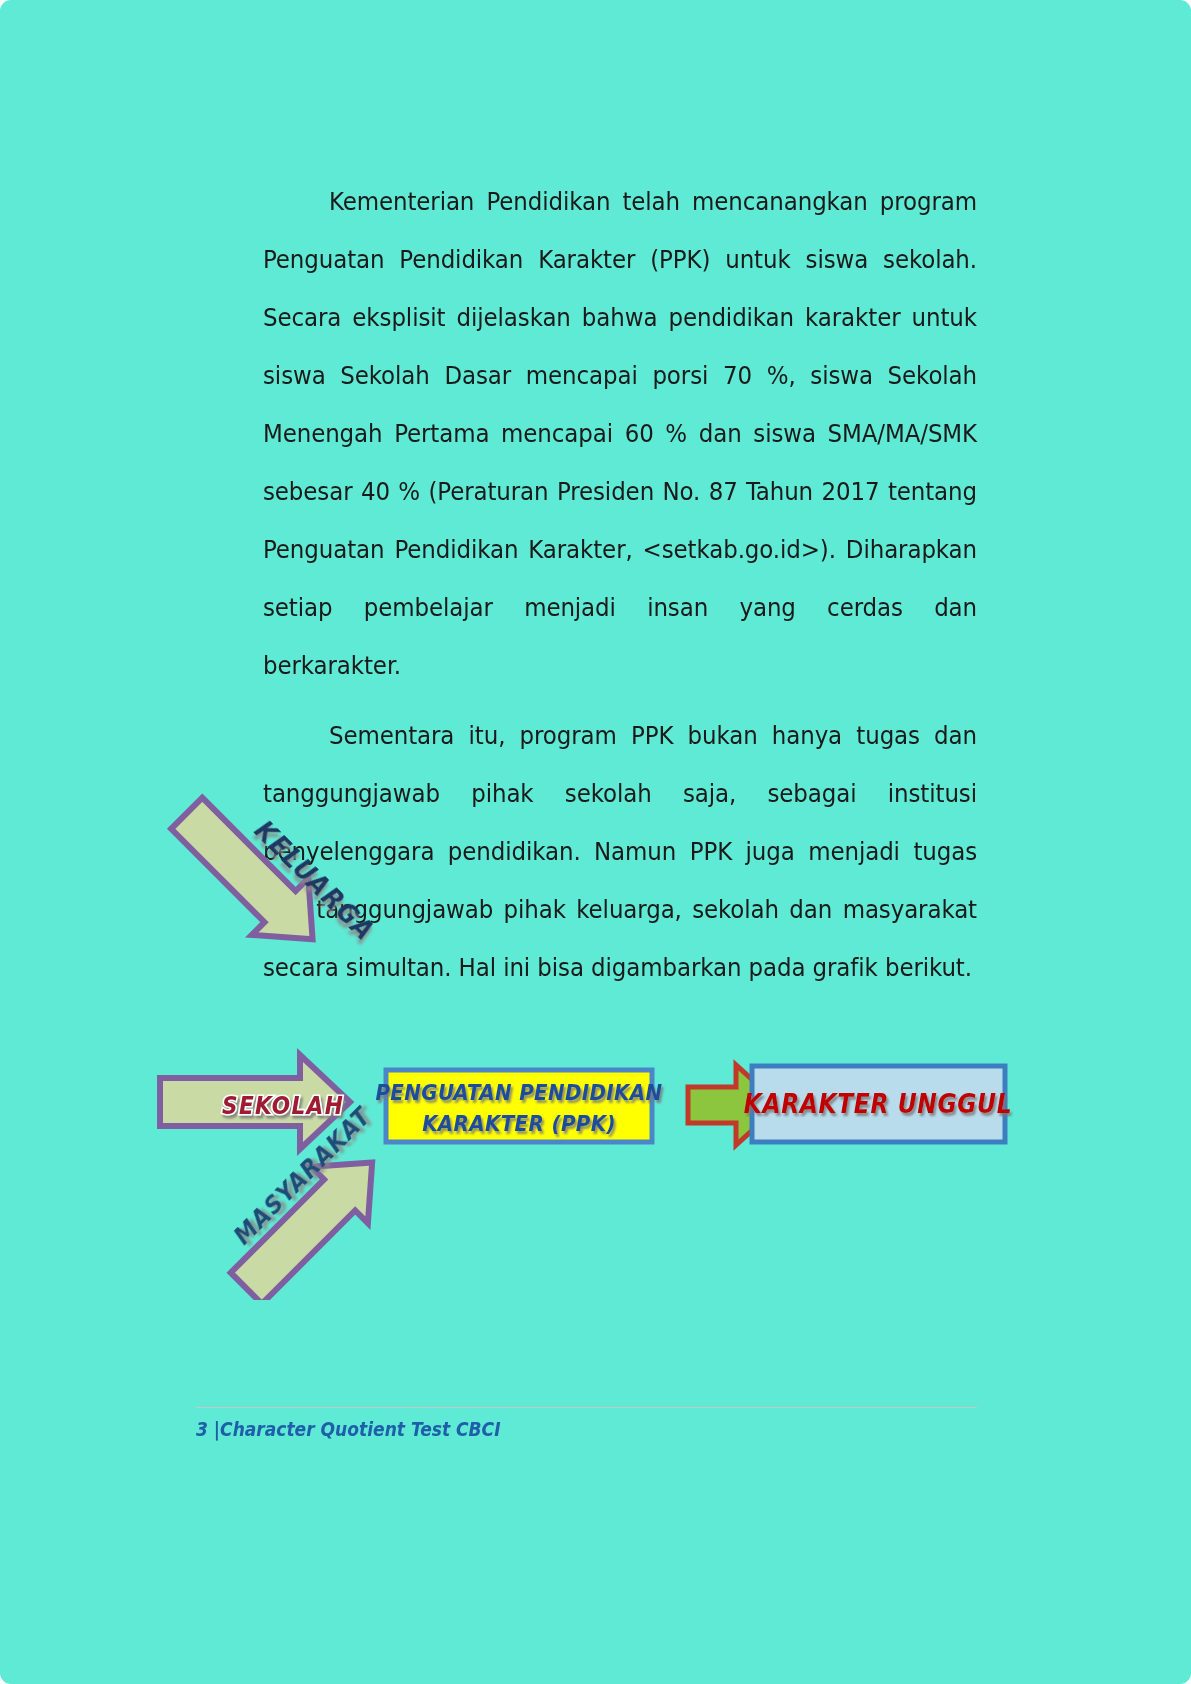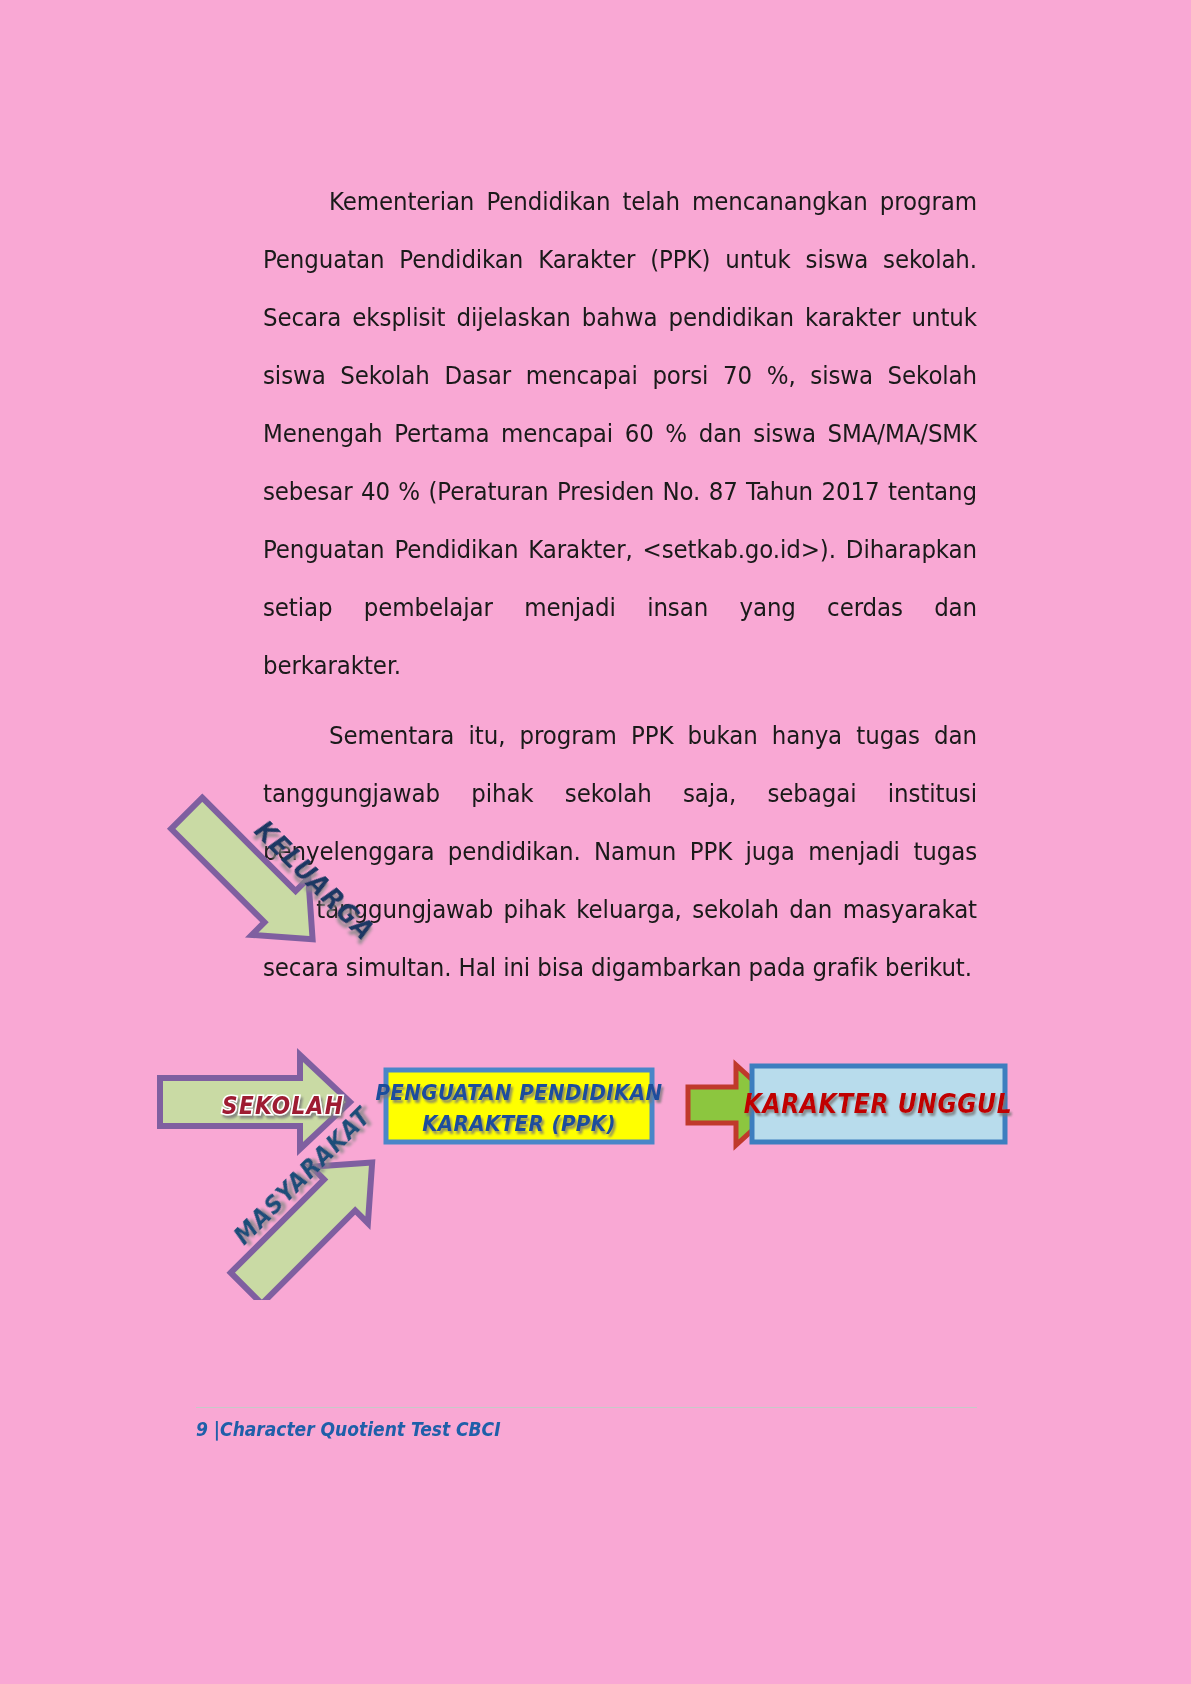"Kementerian Pendidikan telah" .page { background: #f9a8d4 -> #5eead4; border-radius: none -> 11px }
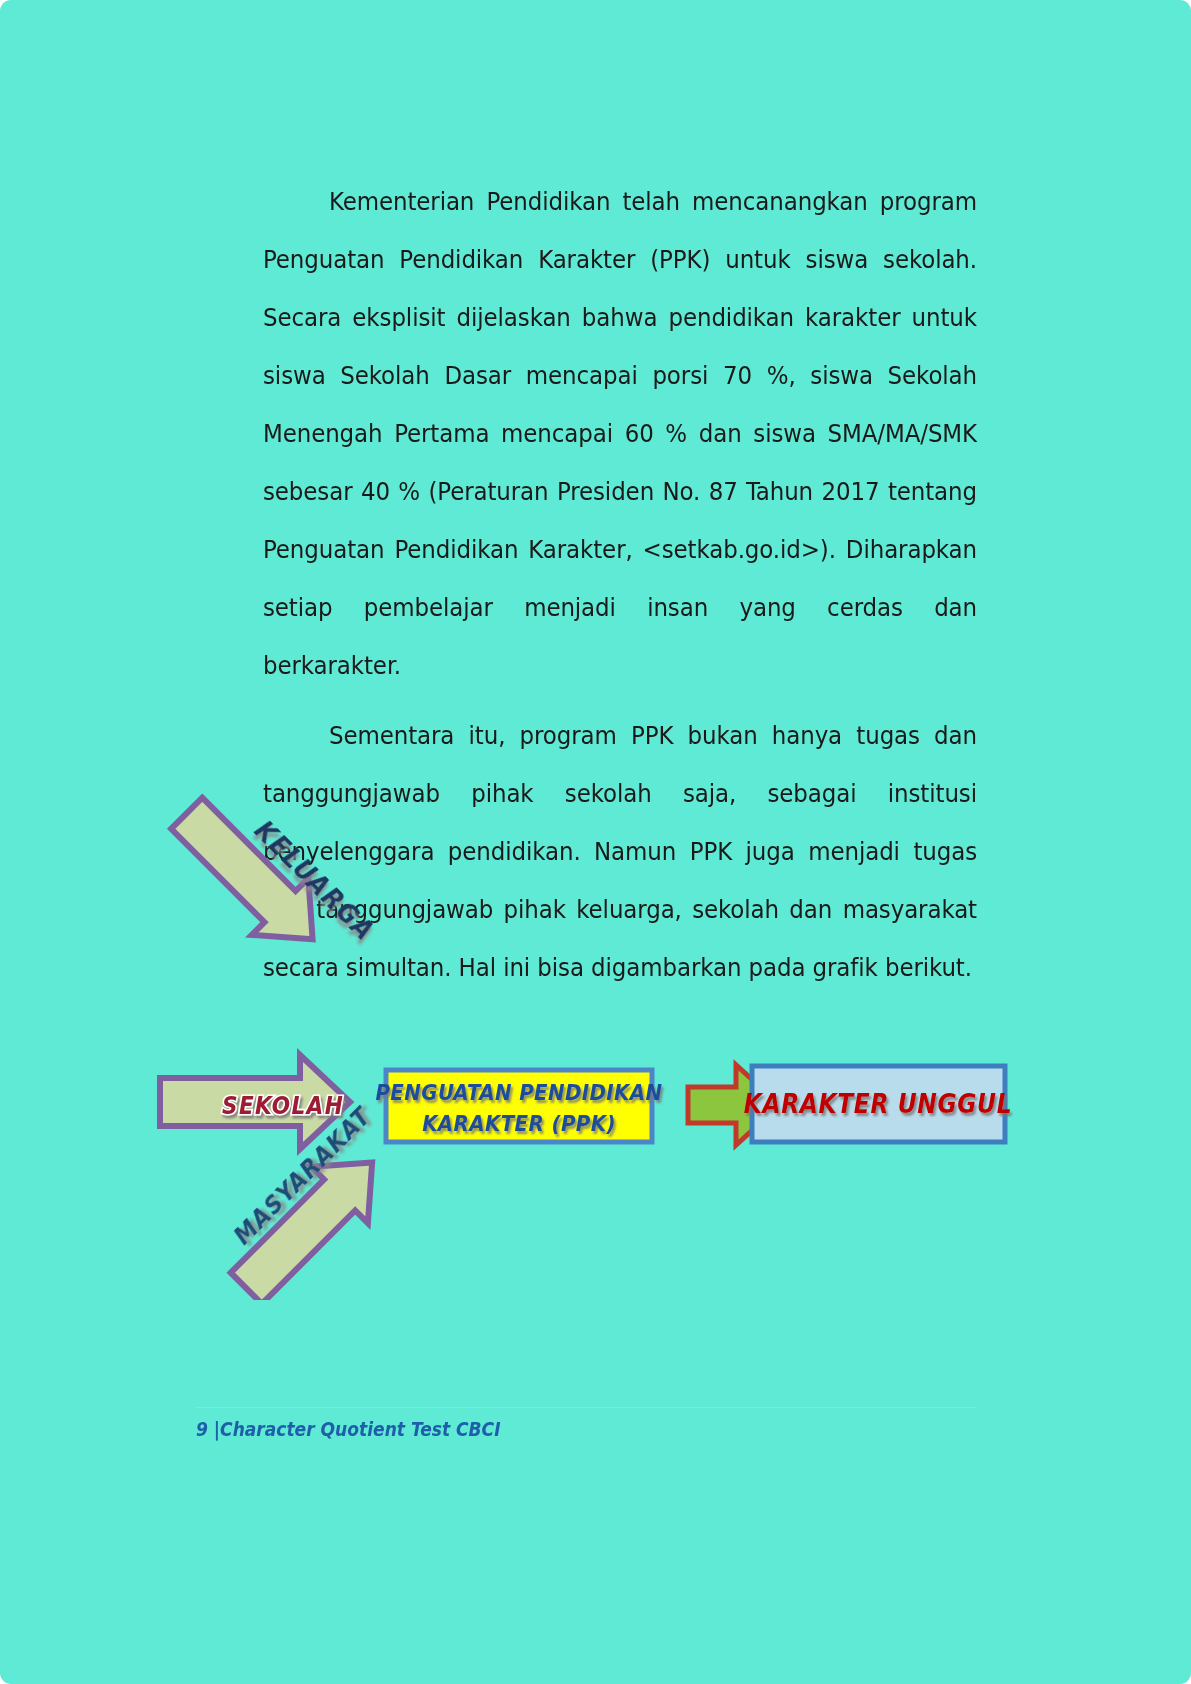"9 |Character Quotient Test CBCI" div.footer { text: 9 -> 3 }
